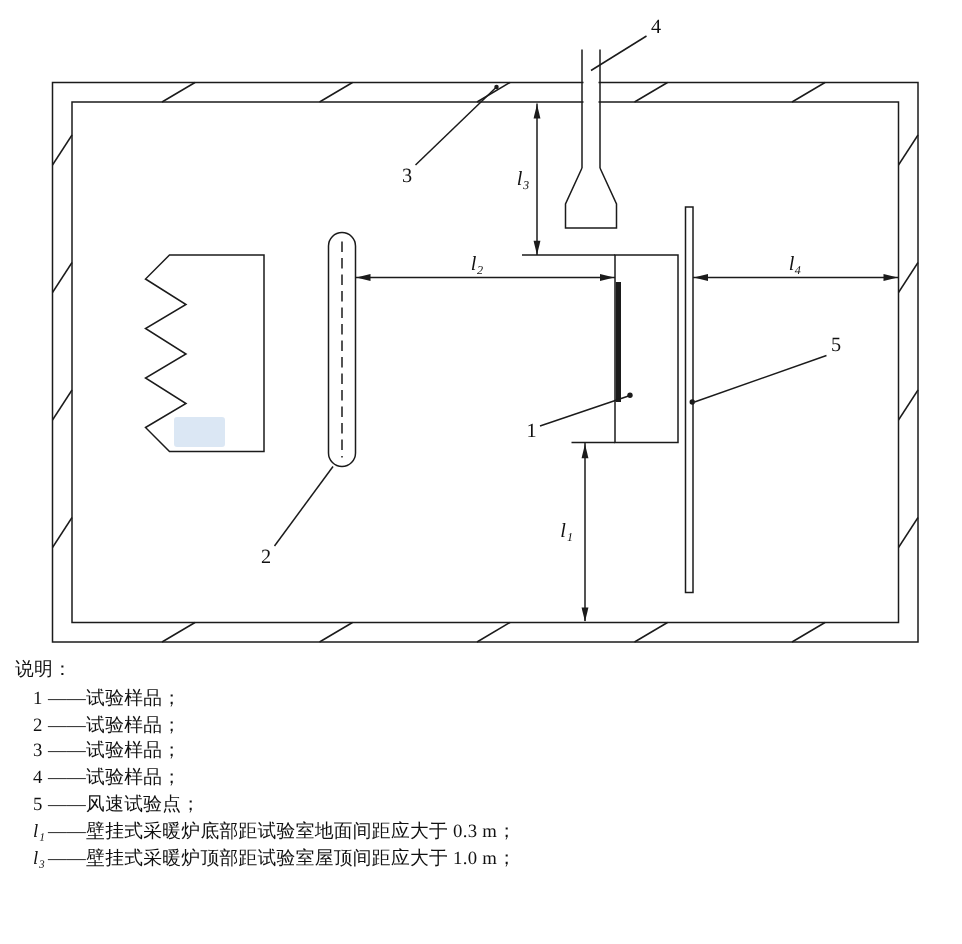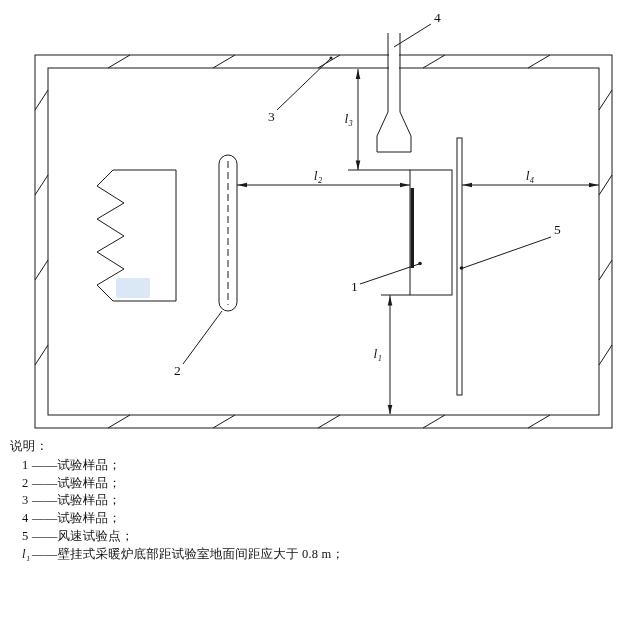"——壁挂式采暖炉底部距试验室地面间距应大于 0.8 m；" span { text: 0.8 -> 0.3 }
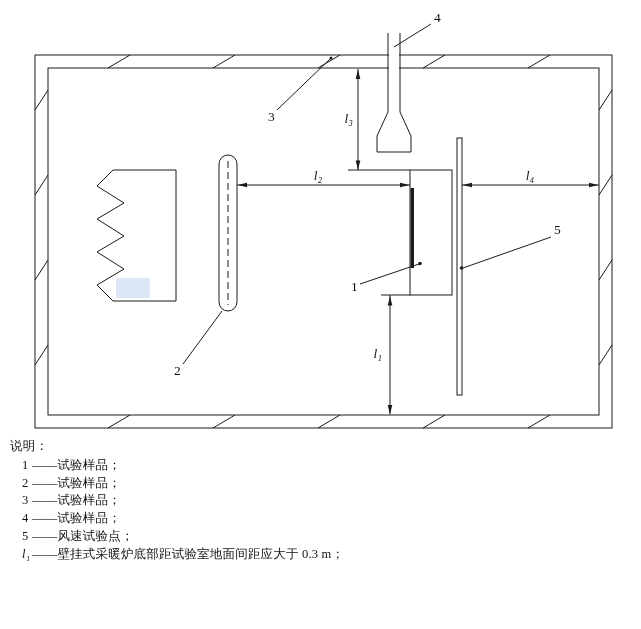"l₃ ——壁挂式采暖炉顶部距试验室屋顶间距应大于 1.0 m；" div.legend-row { html: none -> <div><span>l₃</span><span>——壁挂式采暖炉顶部距试验室屋顶间距应大于 1.0 m；</span></div> }
